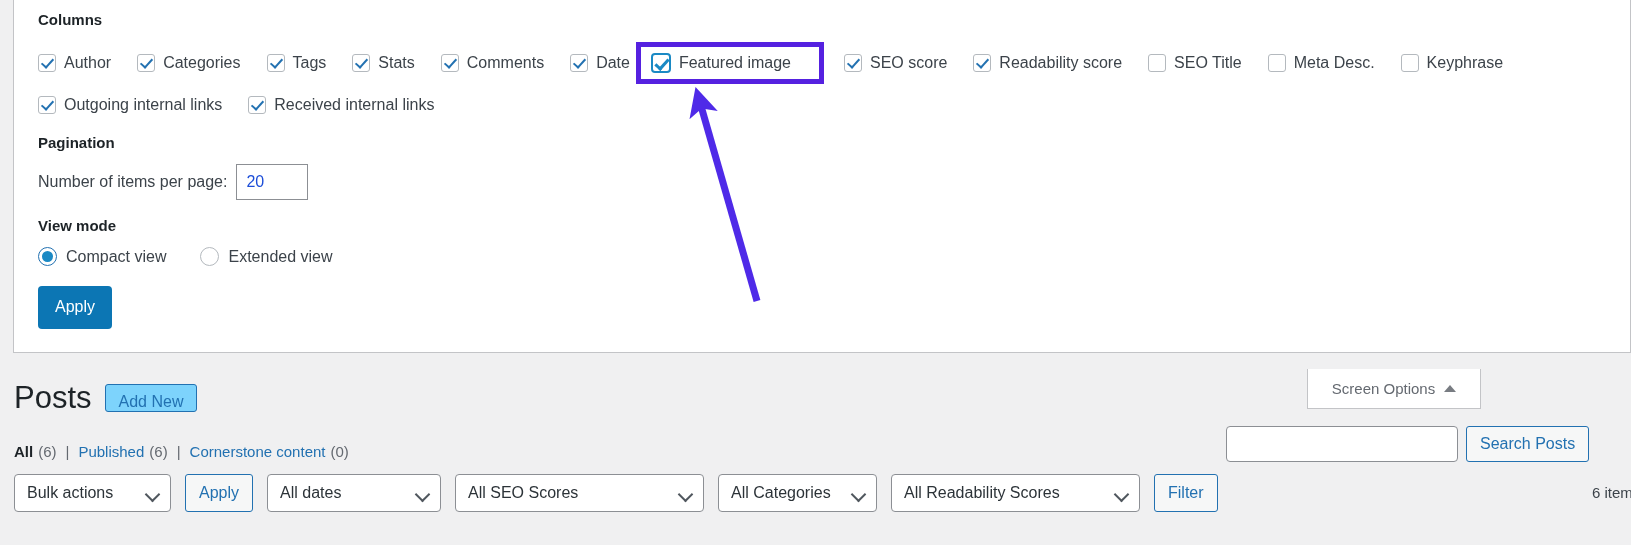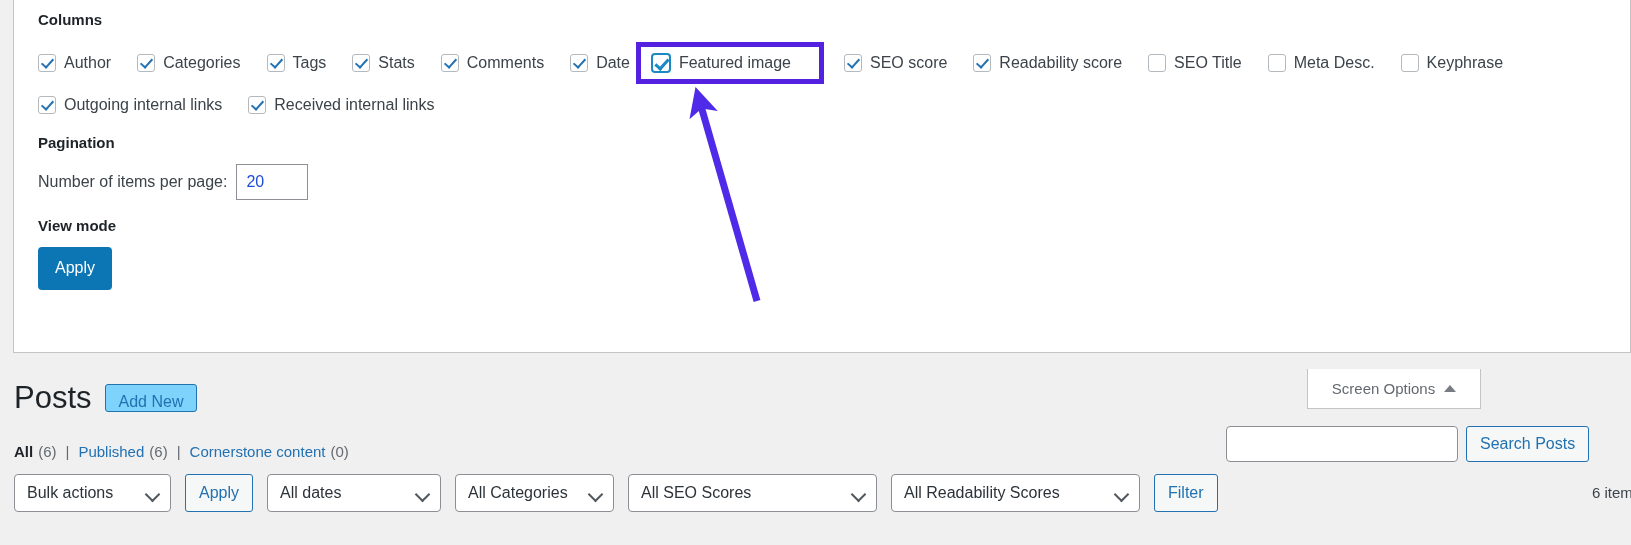"Compact view" div.radio-row { html: none -> <div> <label> <span></span> <span>Compact view</span> </label> <label> <span></span> <span>Extended view</span> </label> </div> }
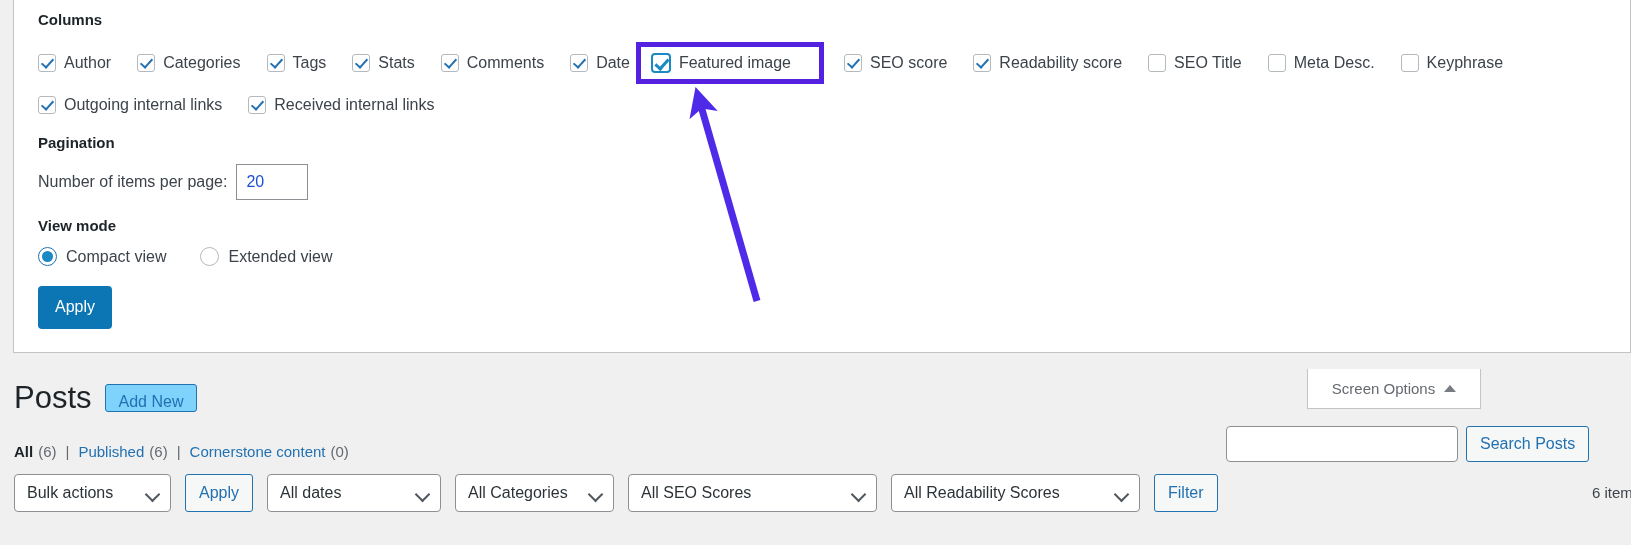"All Categories" div.sel { order: before "All SEO Scores" -> after "All SEO Scores" }
